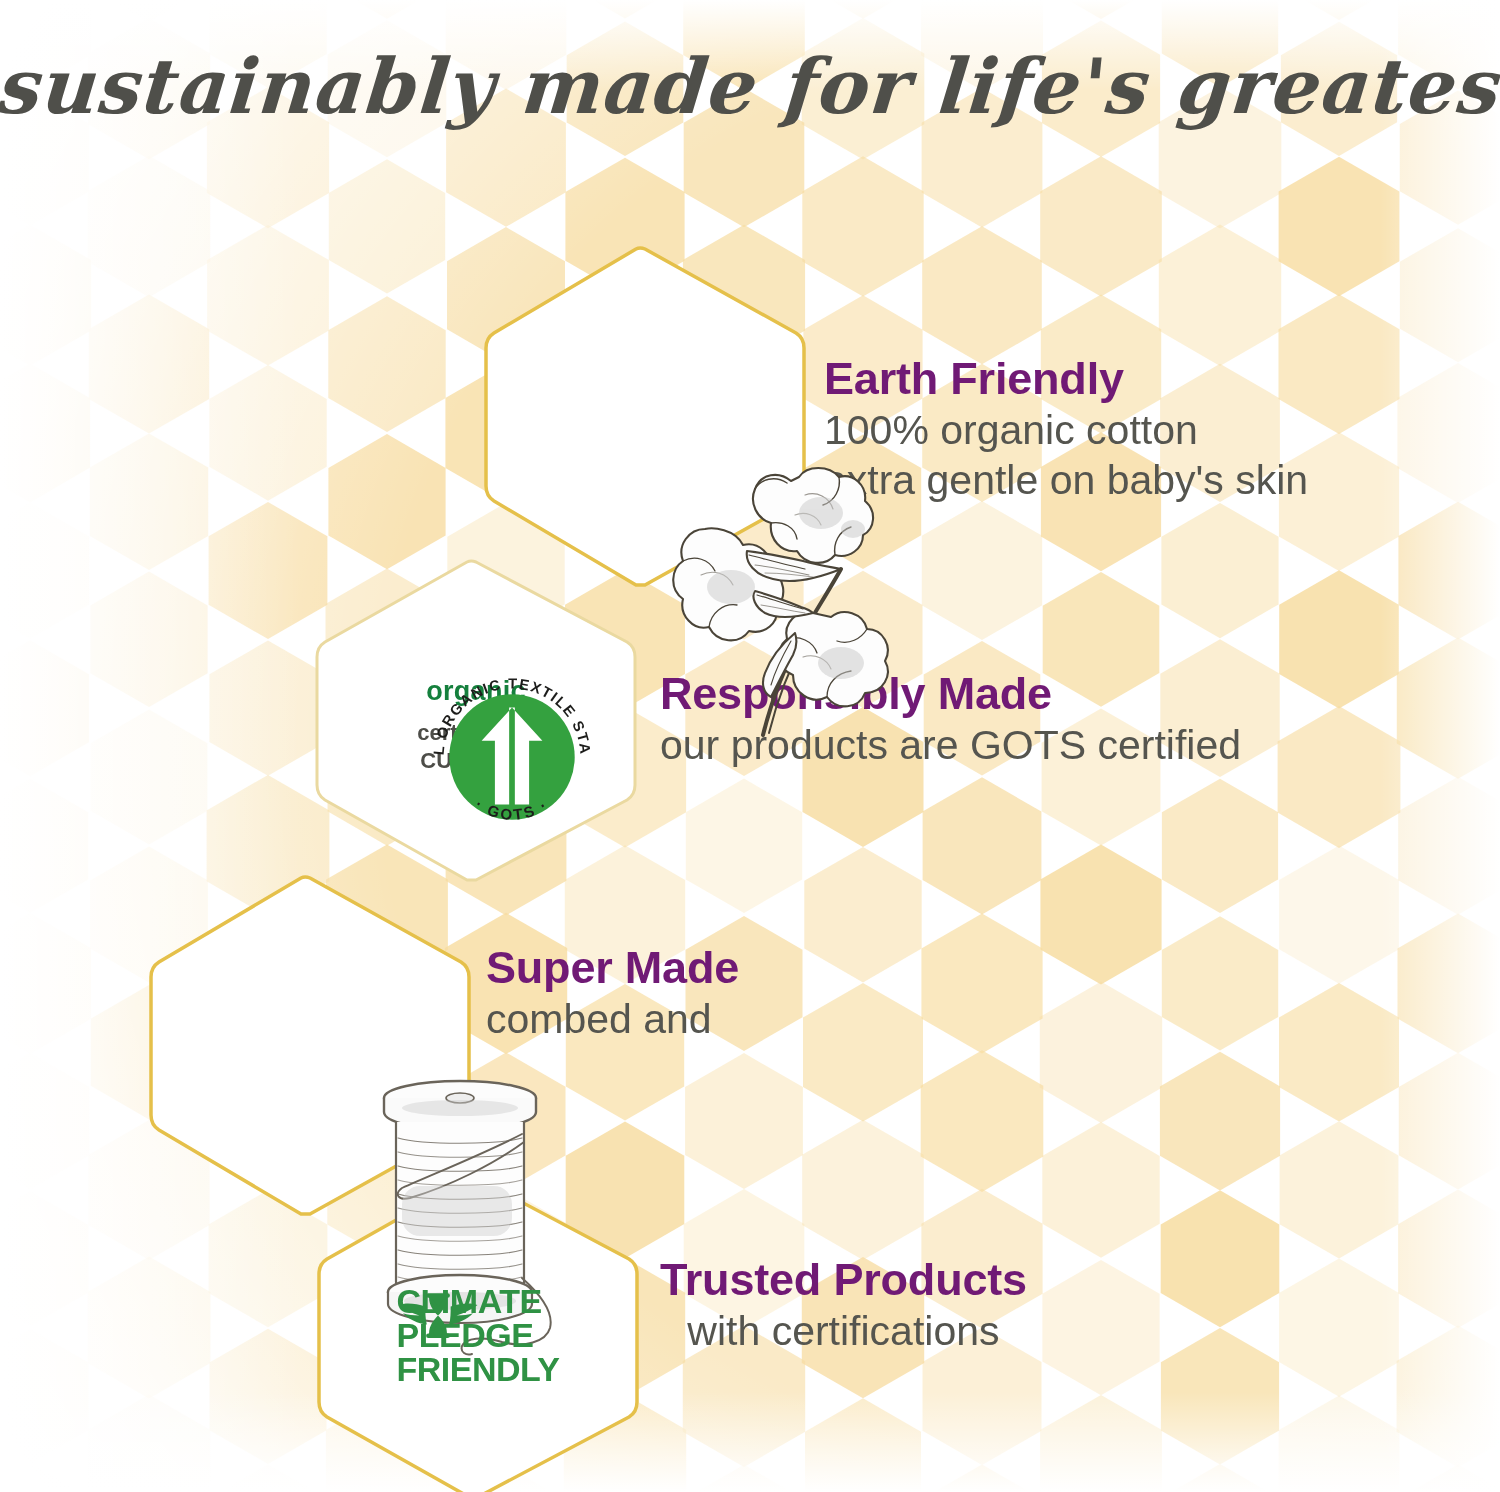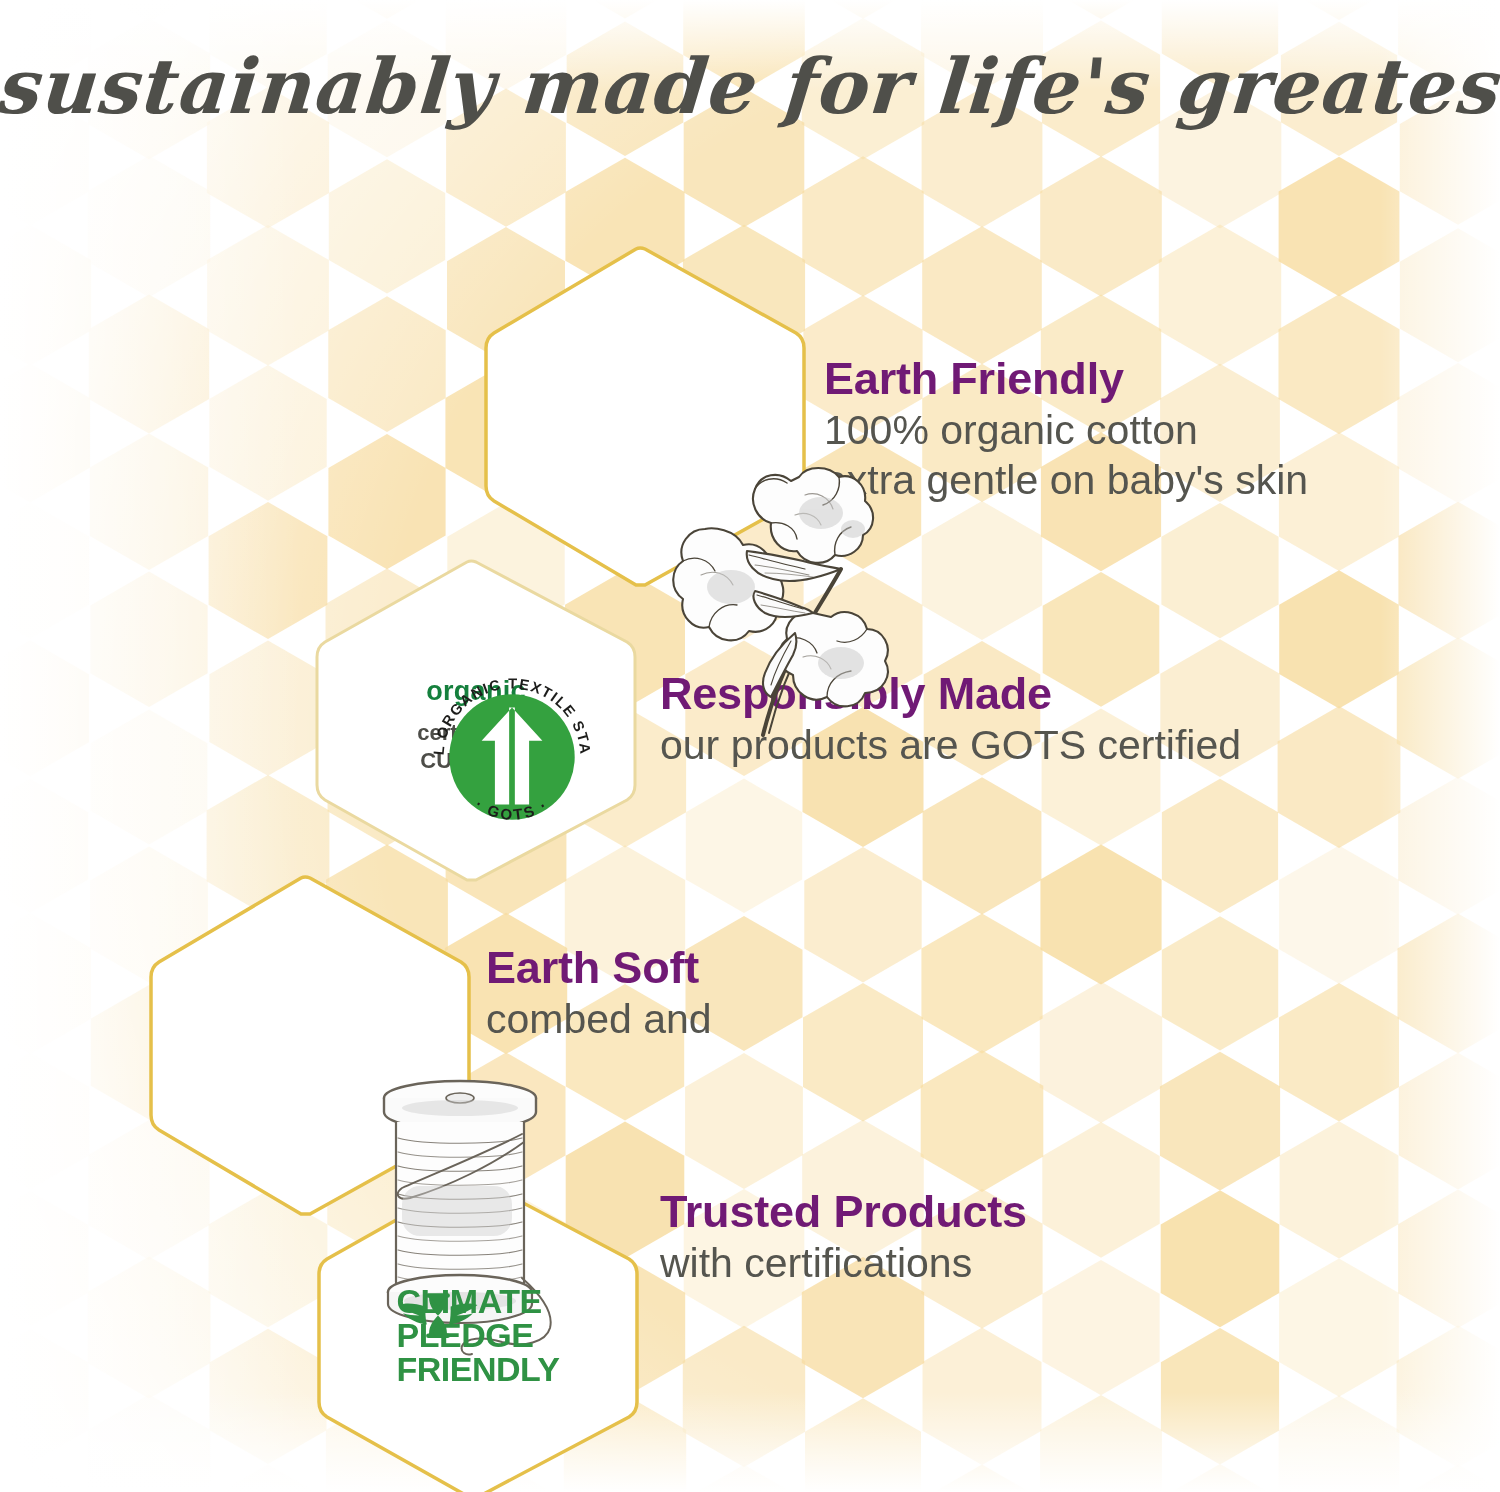"Earth Soft" div.feature-title { text: Earth Soft -> Super Made }
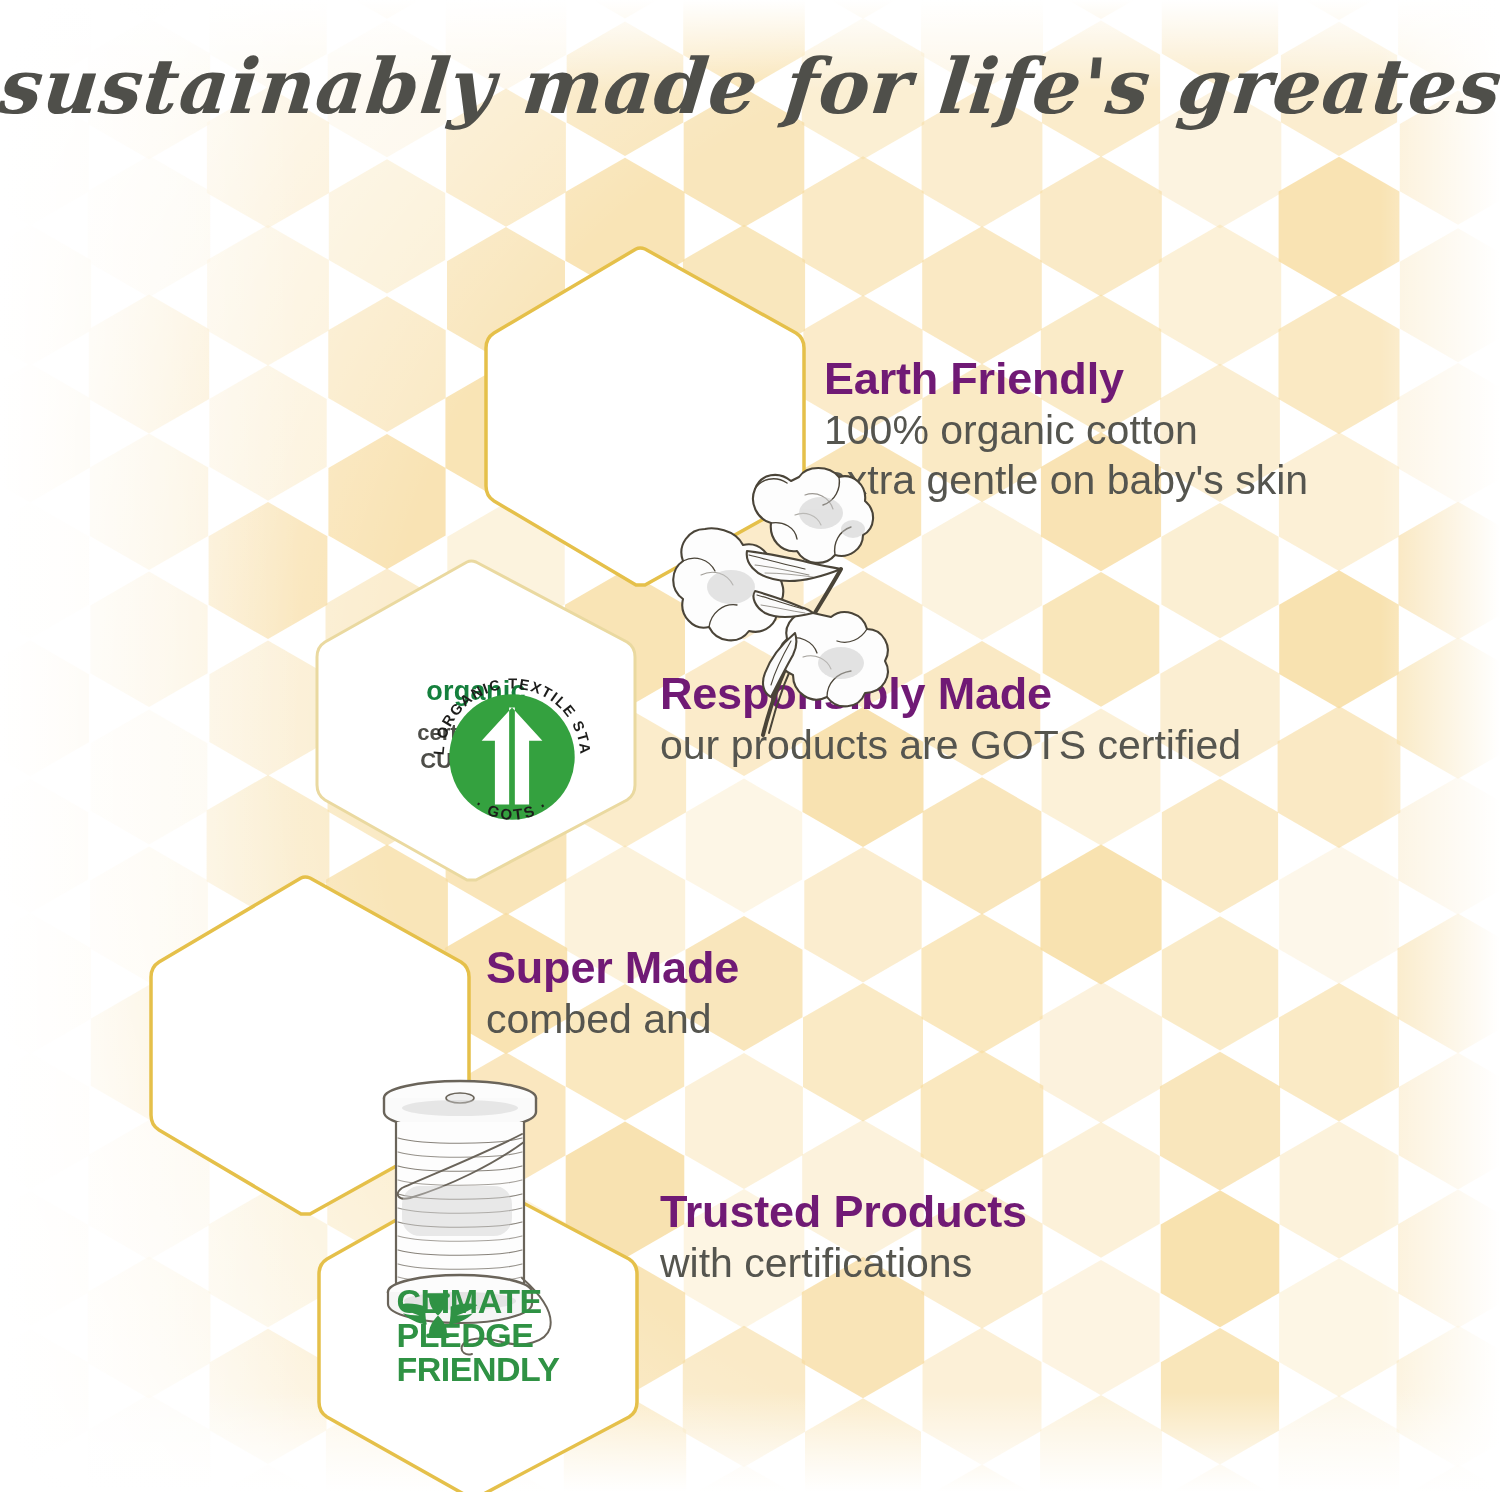"Trusted Products" div.feature-text { text-align: none -> center; top: 1185px -> 1253px }
